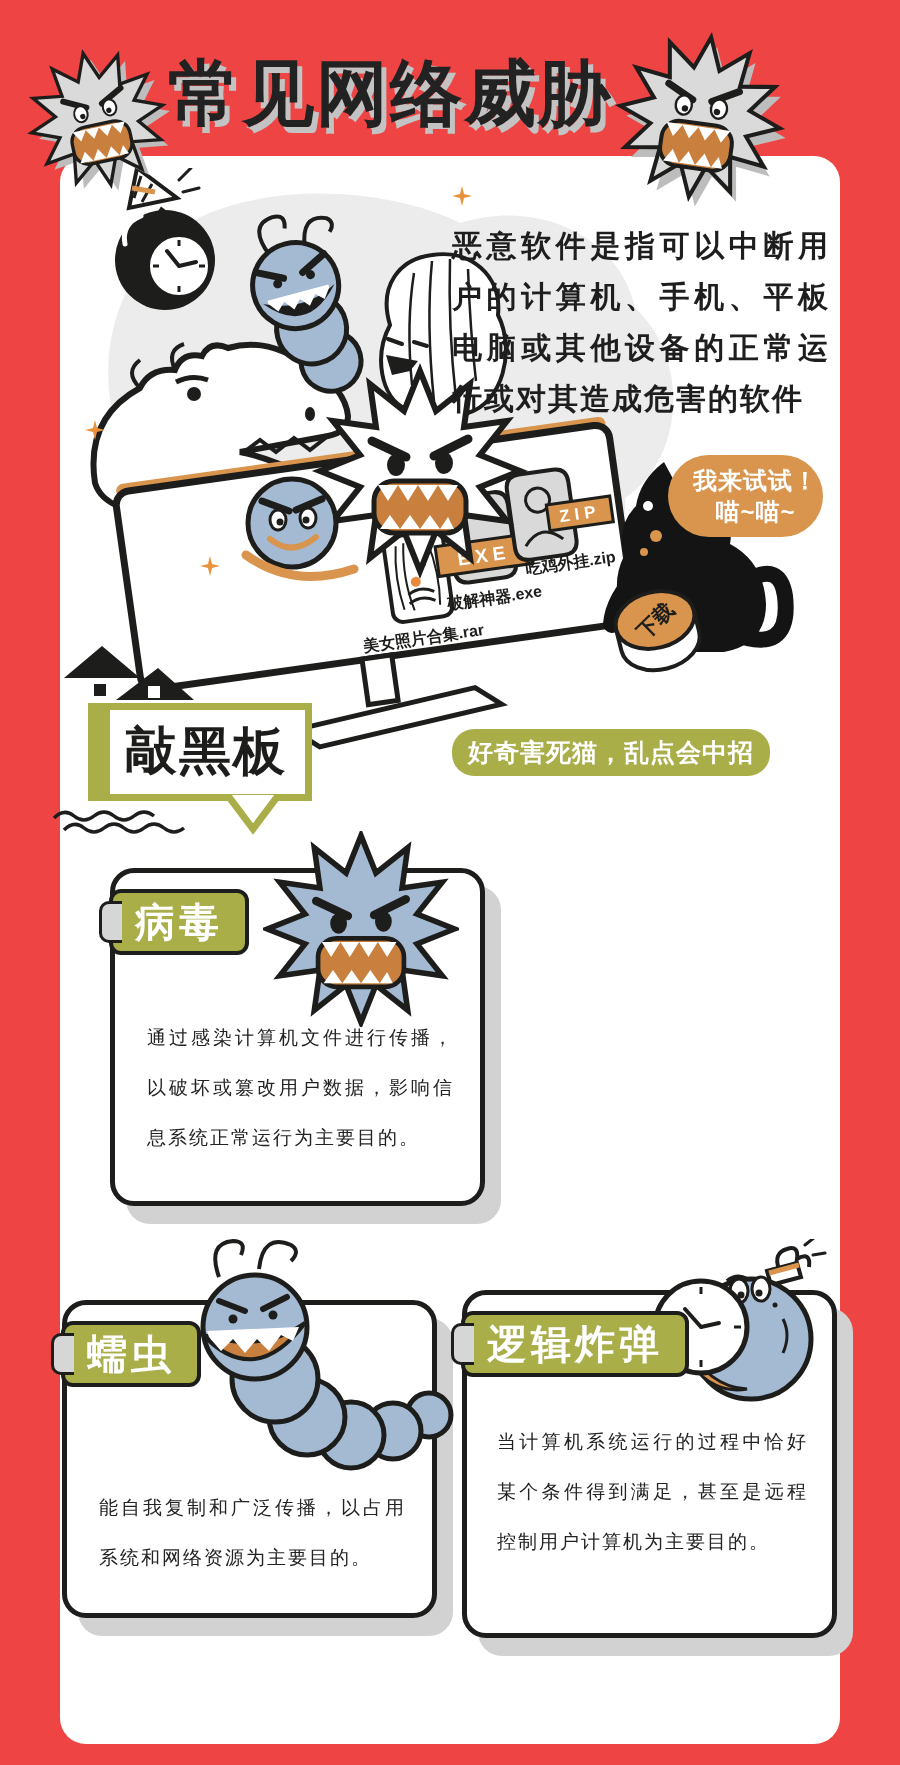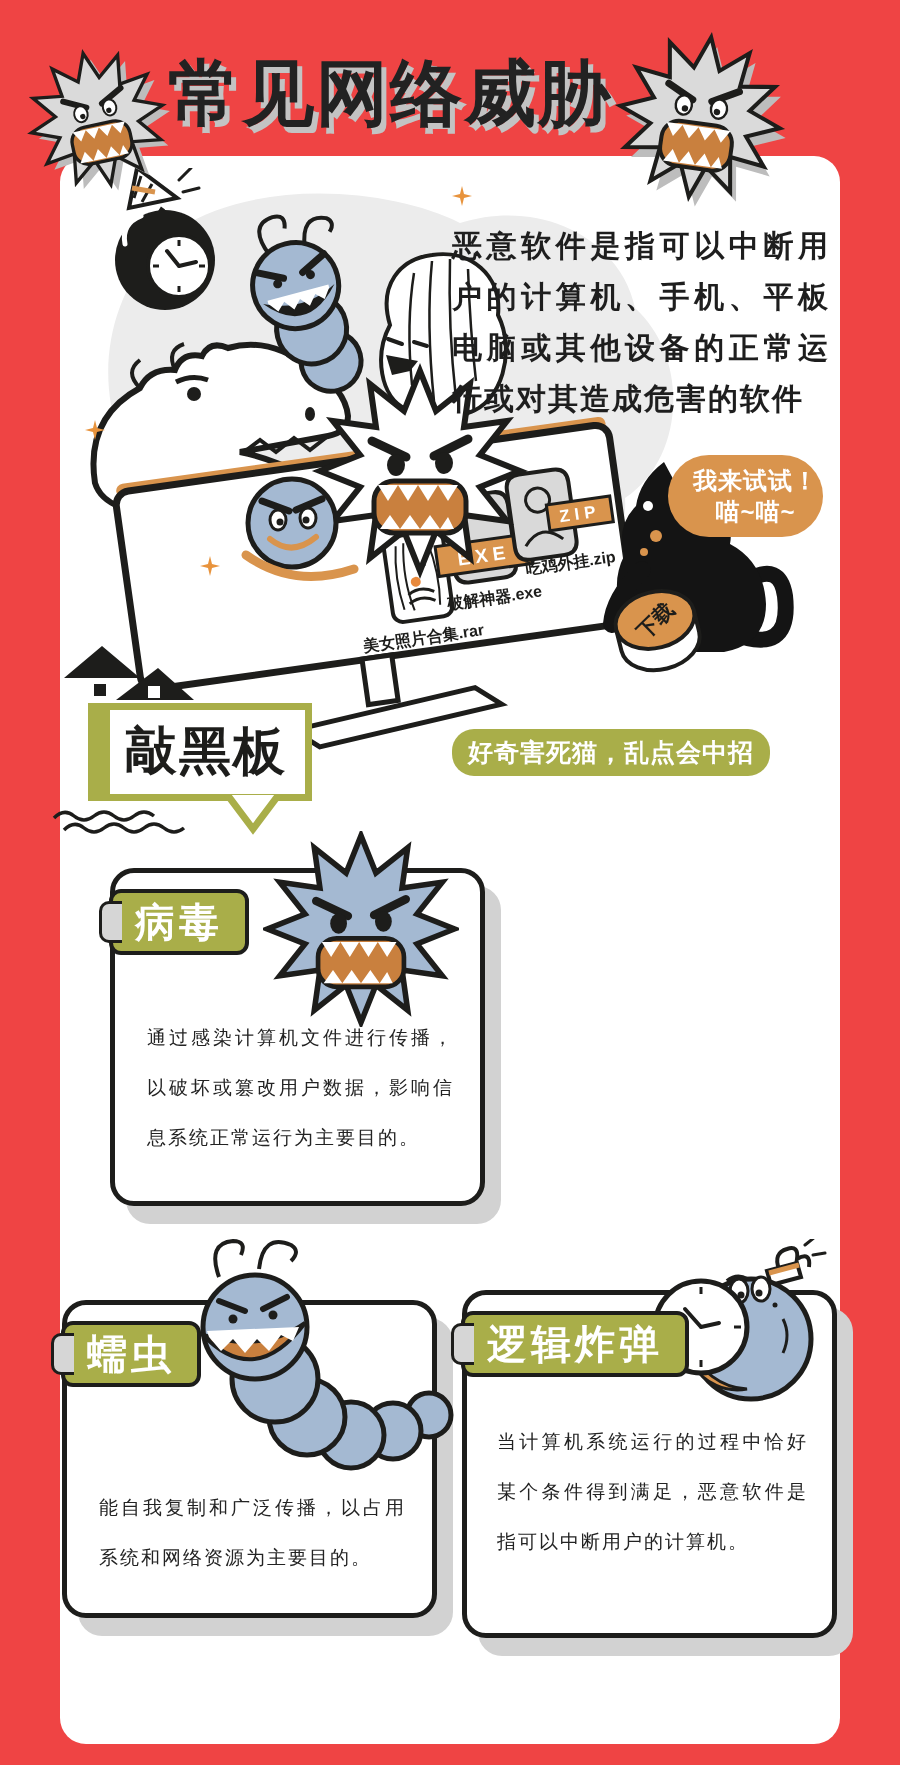"当计算机系统运行的过程中恰好某个条件得到满足，恶意软件是指可以中断用户的计算机。" div.card-body { text: 恶意软件是指可以中断用户的计算机 -> 甚至是远程控制用户计算机为主要目的 }
